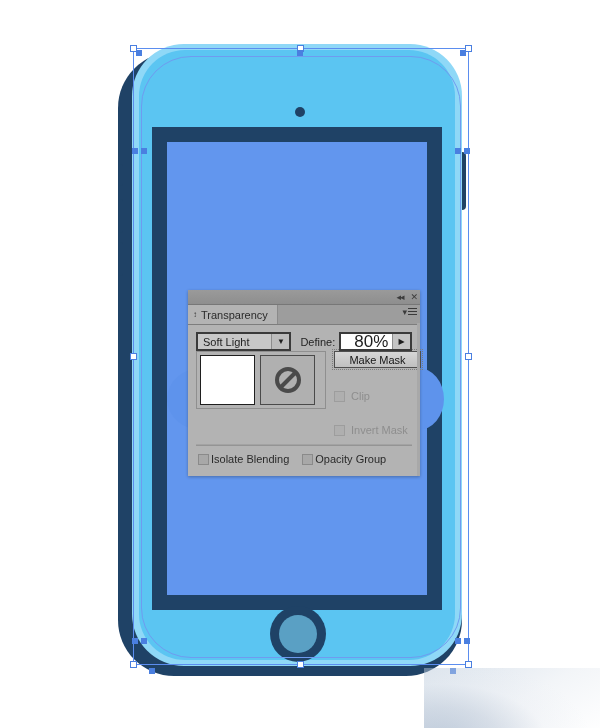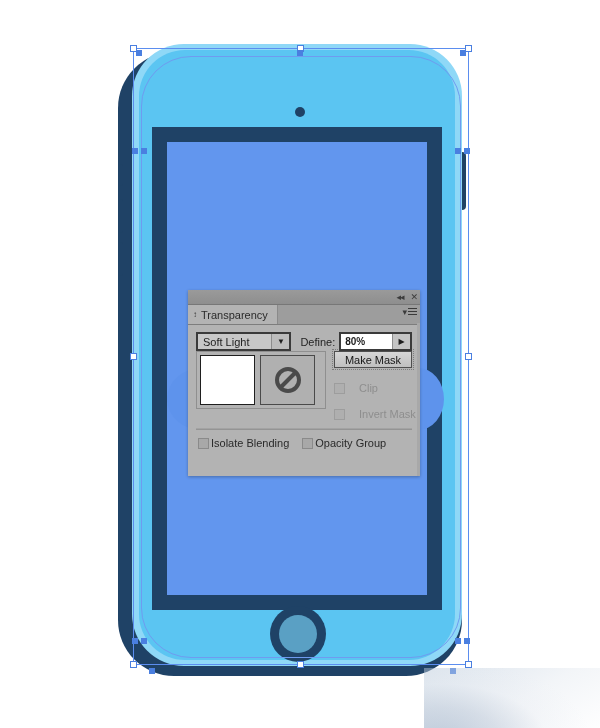"80%" .opacity-field .val { font-size: 10px -> 17px; font-weight: bold -> none; padding-left: 4px -> 13px }
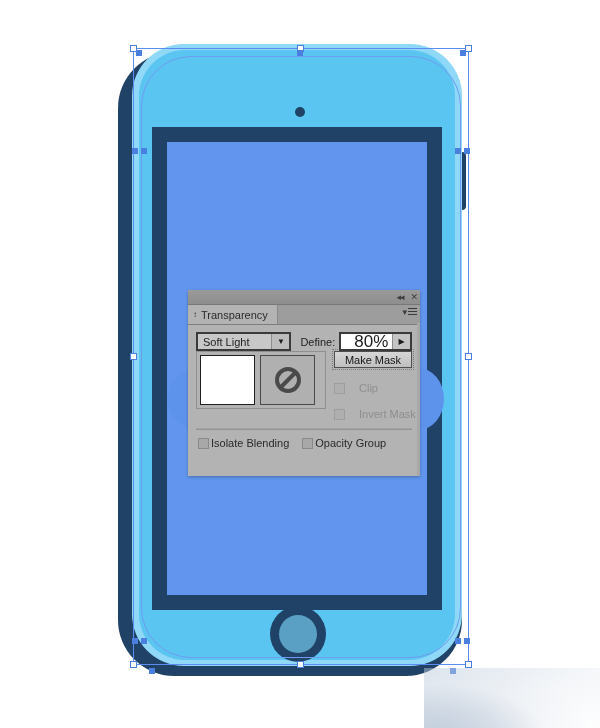"Make Mask" .make-mask-btn { width: 78px -> 87px }
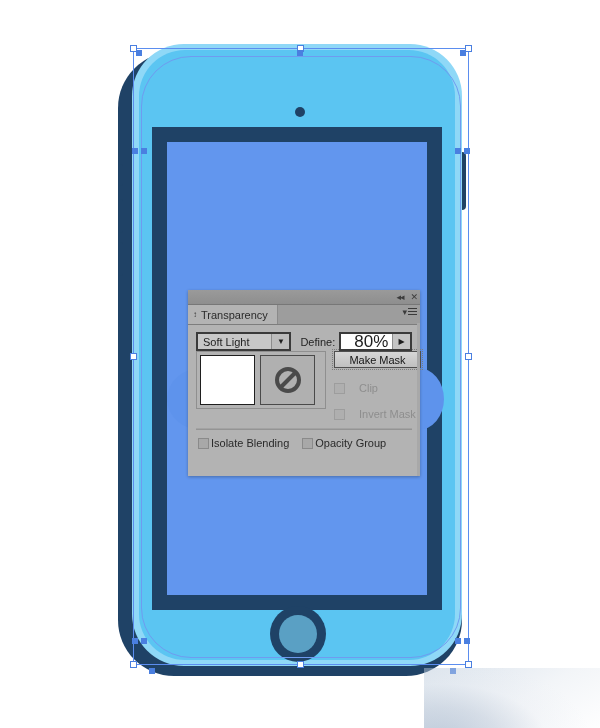"Clip" .chk-row { gap: 14px -> 6px; margin-top: 14px -> 22px }
